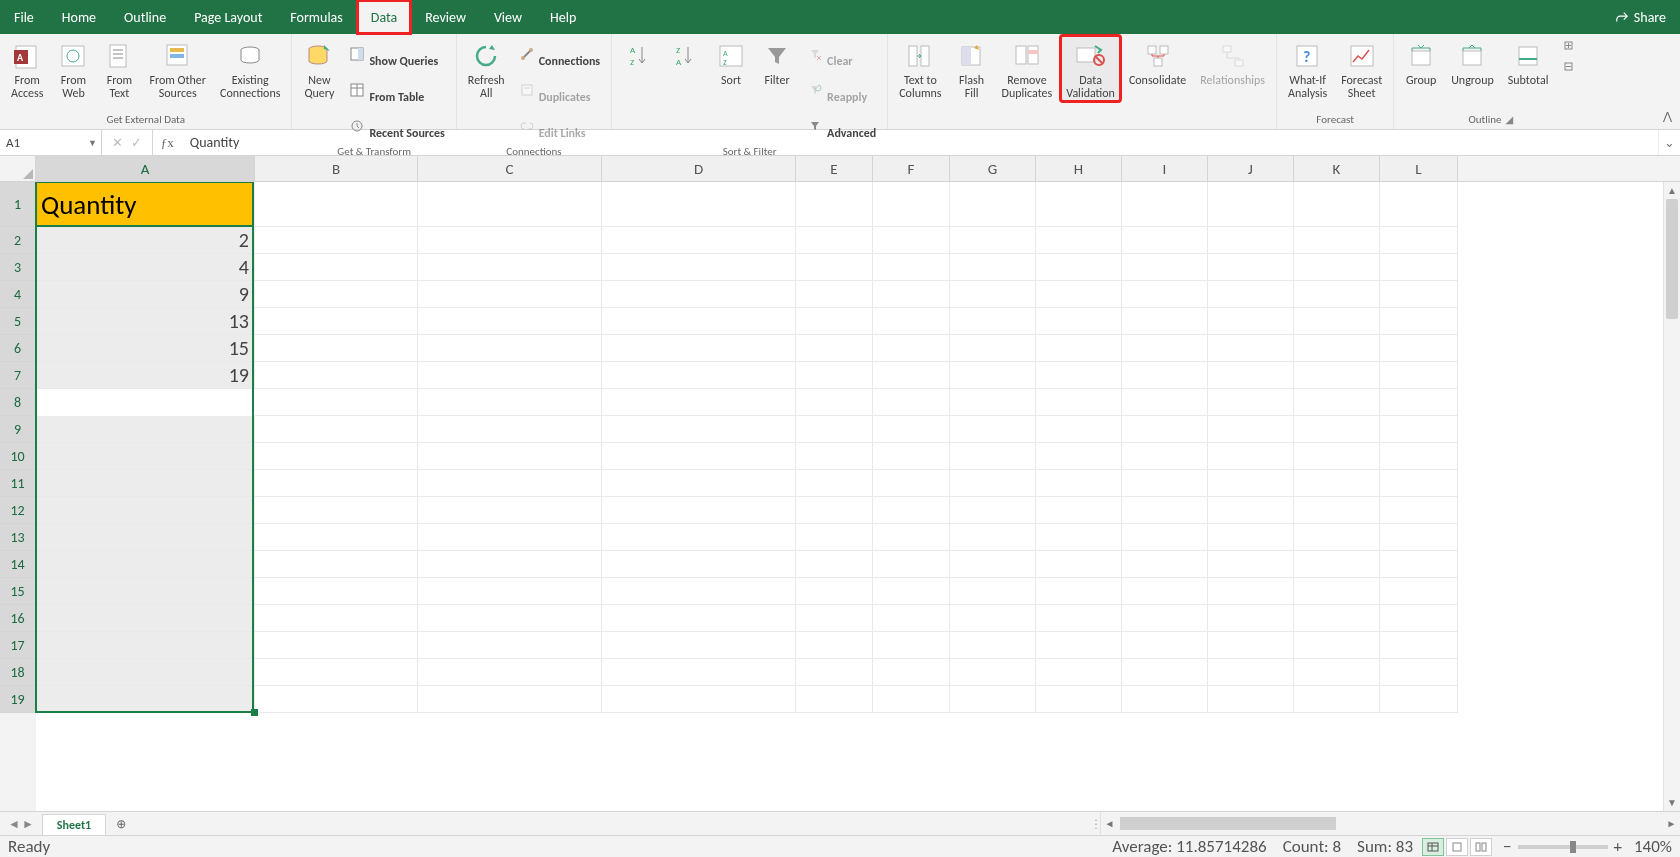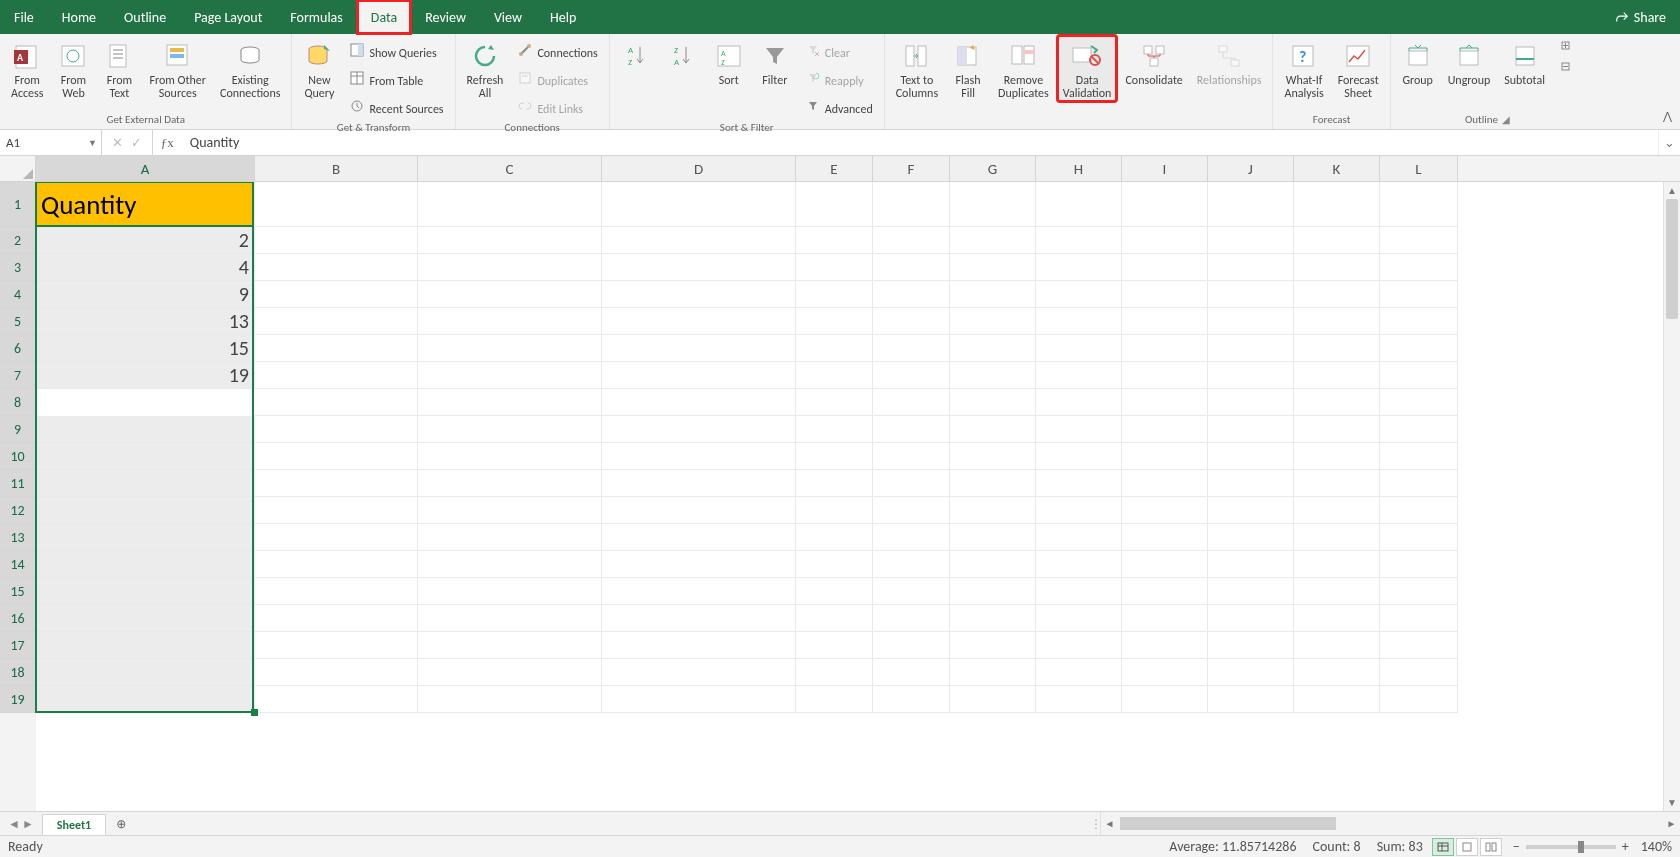"Show Queries" .rbtn.small .lbl { font-weight: none -> bold; margin: 8px 0 0 4px -> 16px 0 0 4px }
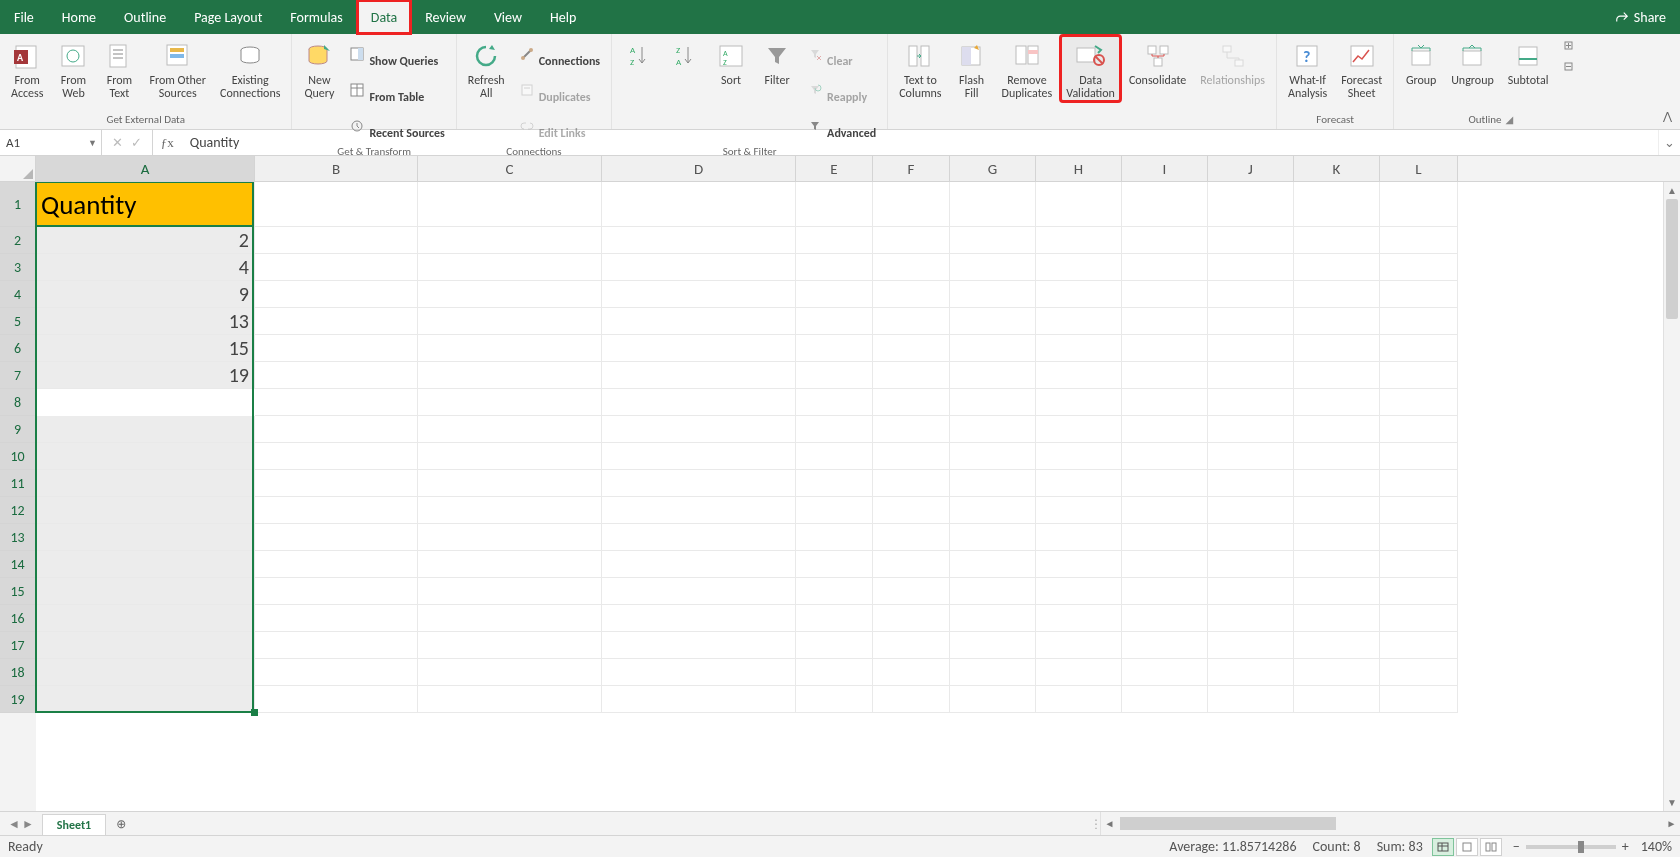"Ready" .status-bar { font-size: 14px -> 17px }
